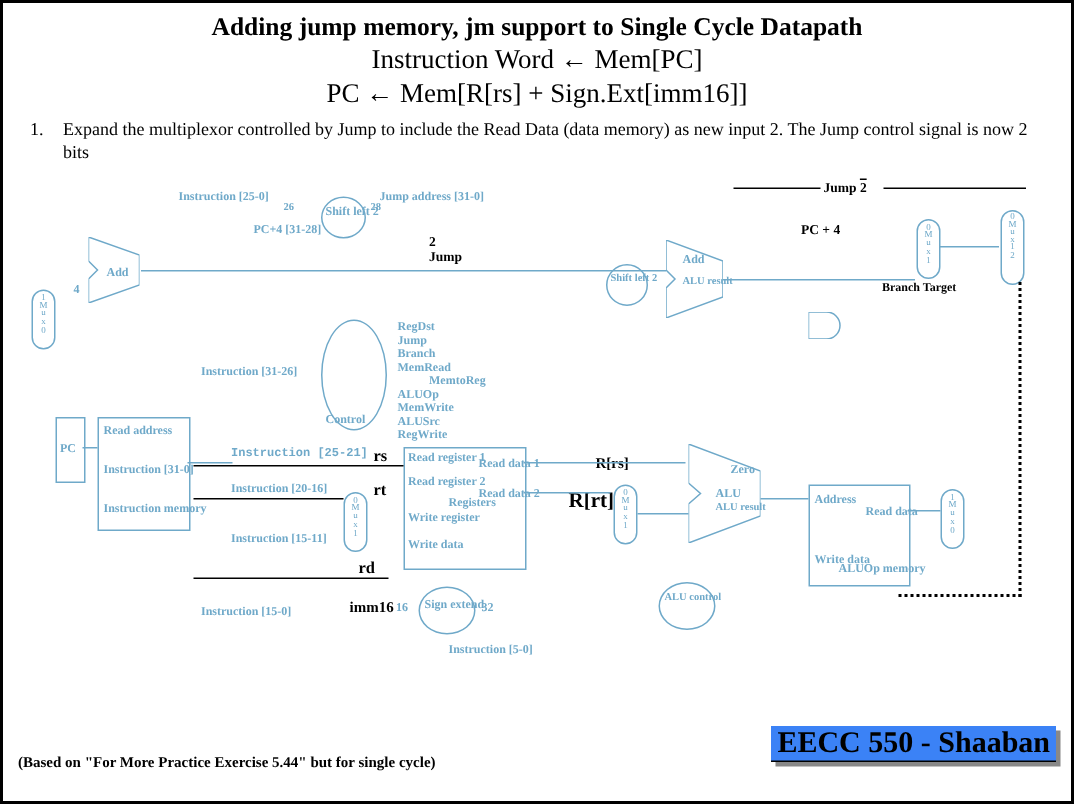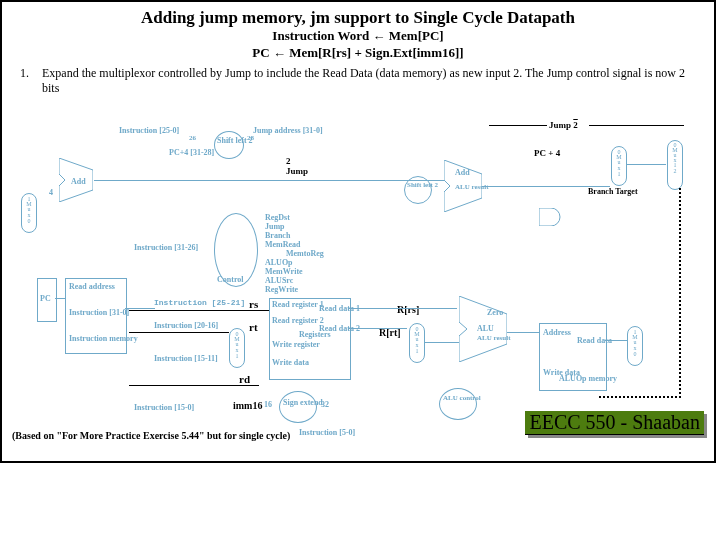"Adding jump memory, jm support" .slide { height: 463px -> 536px }
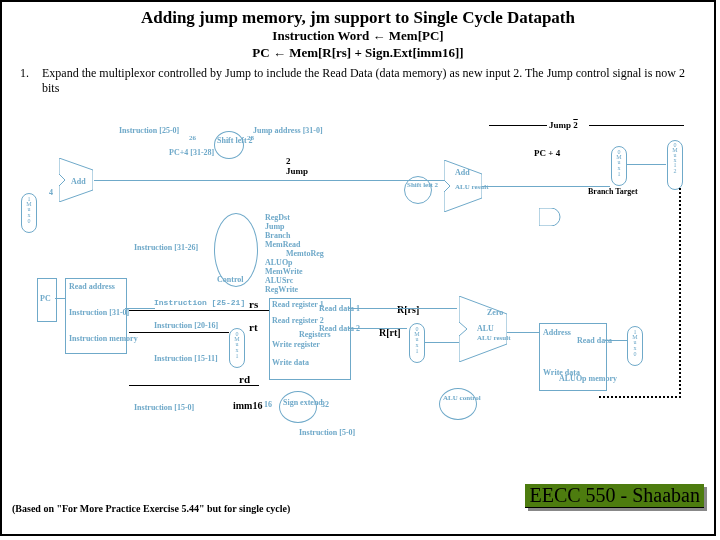"Instruction Word ← Mem[PC]" .instr1, .instr2 { font-size: 13px -> 18px; font-weight: bold -> normal }
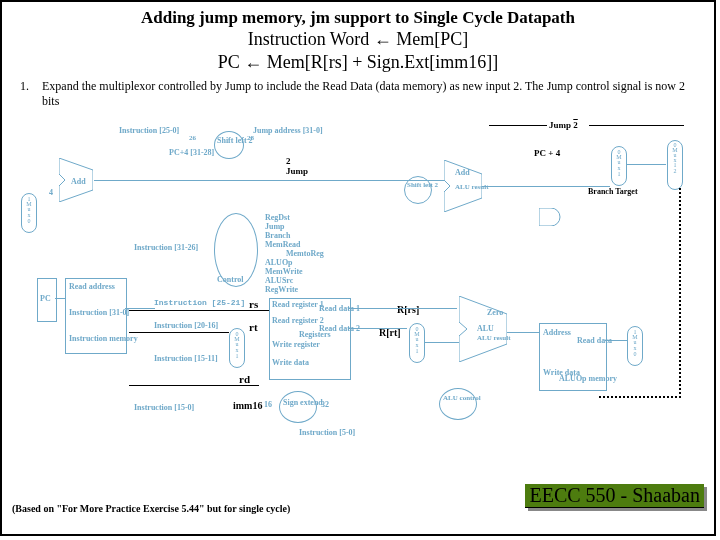"R[rt]" div.label { font-size: 10px -> 14px }
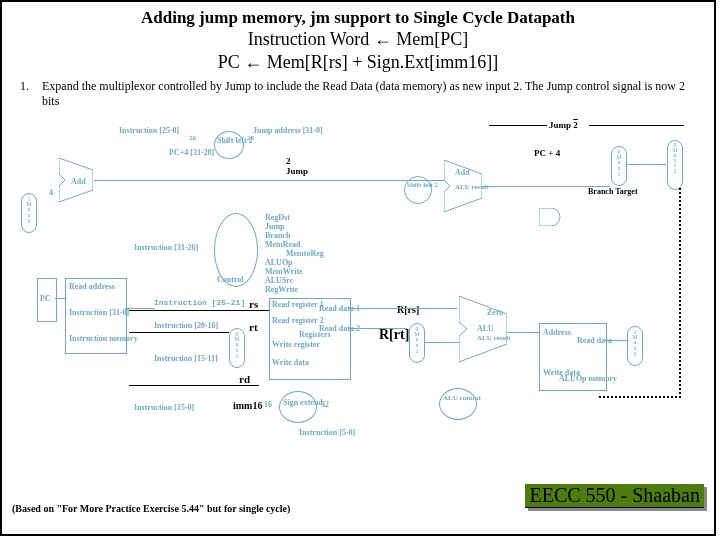"EECC 550 - Shaaban" .footer-right { background: #4d7c0f -> #3b82f6; font-weight: normal -> bold }
